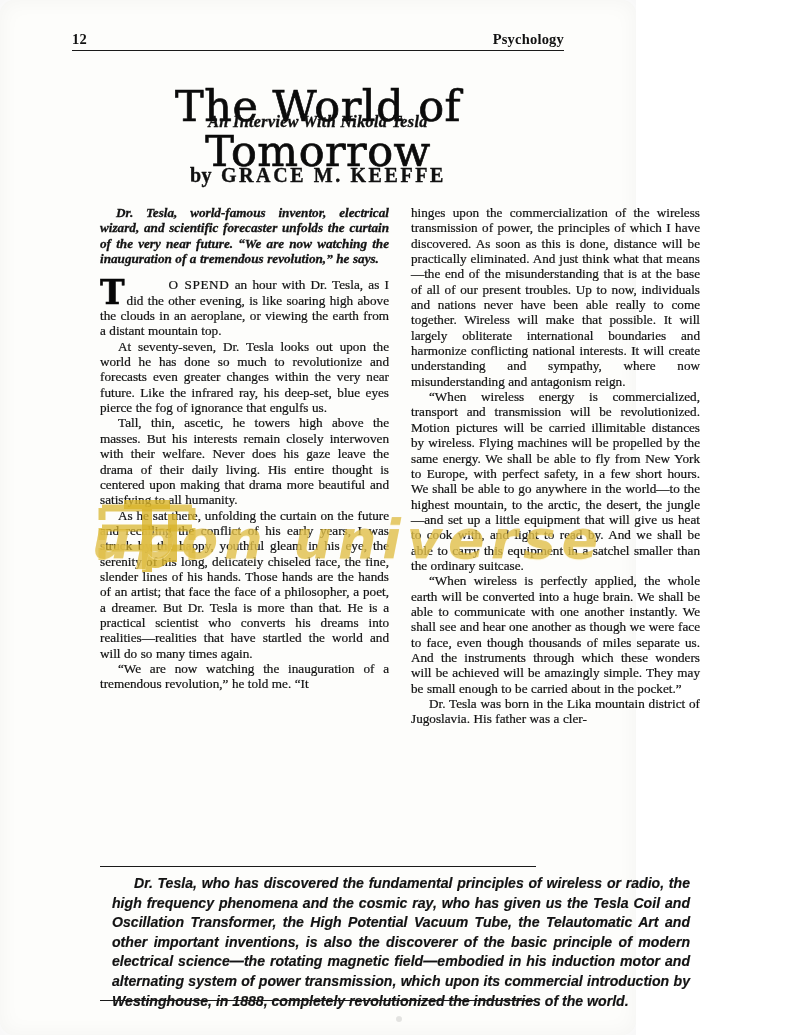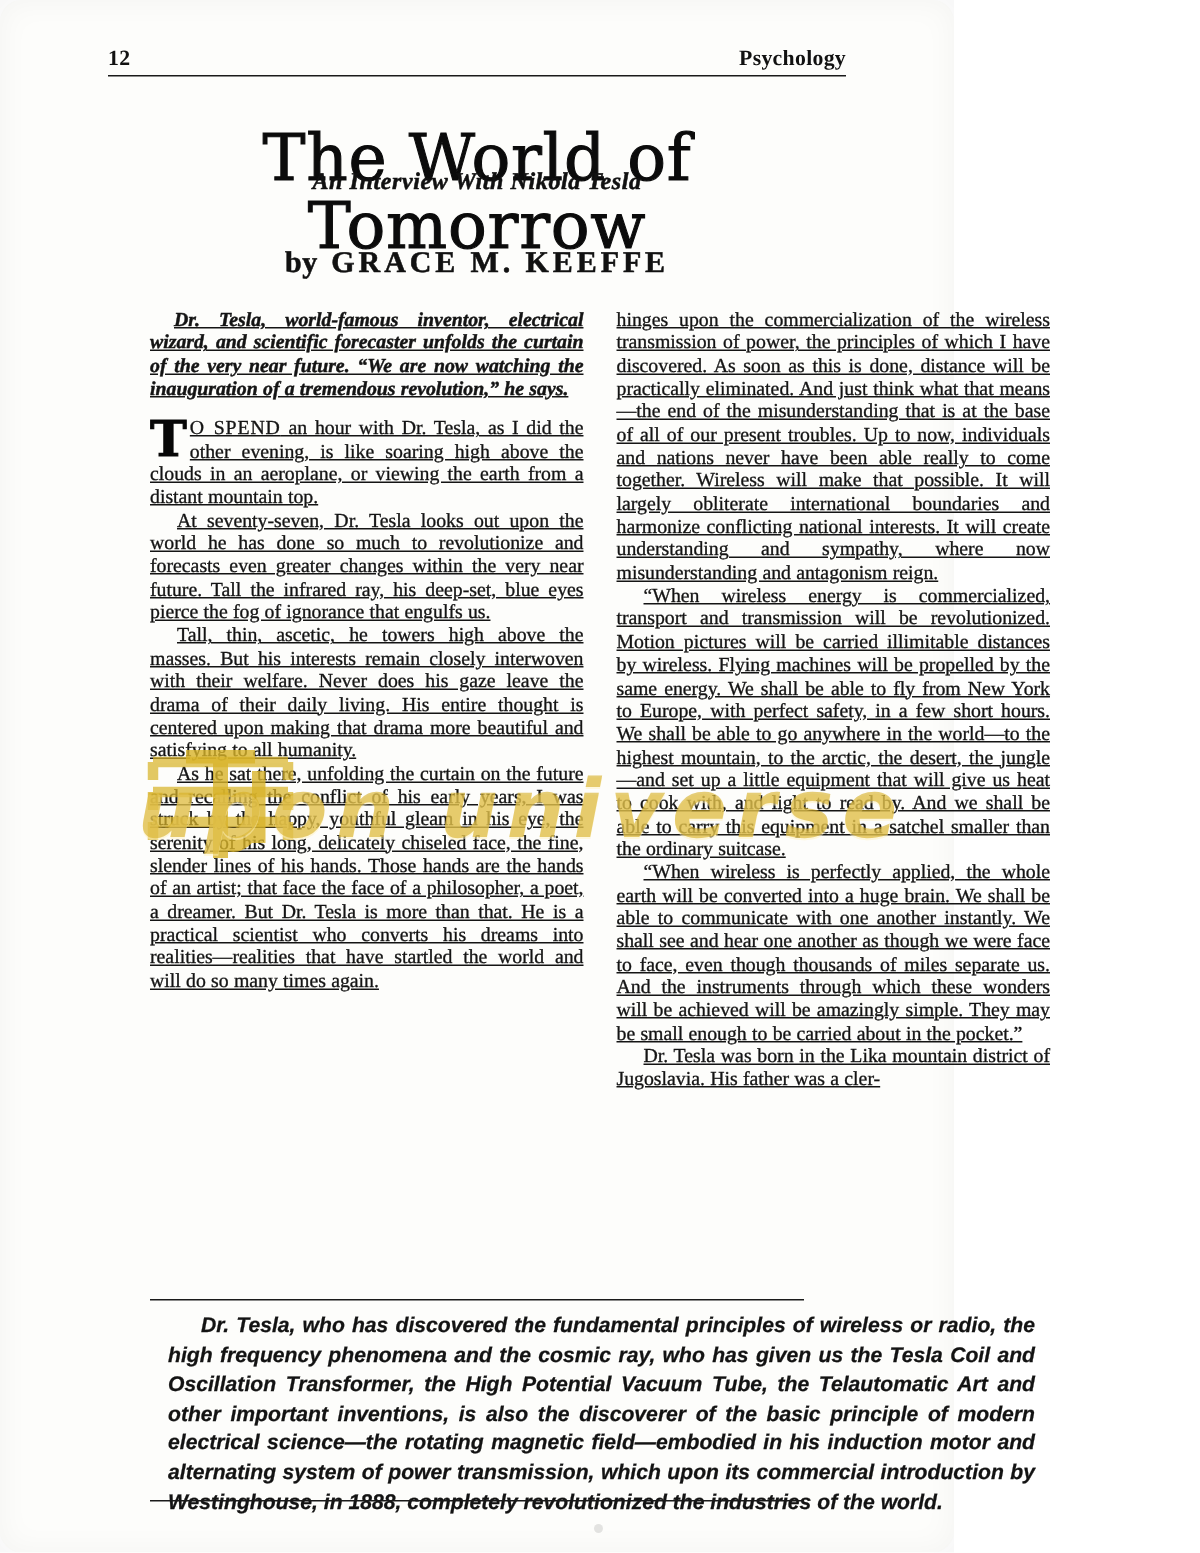"Dr. Tesla, world-famous inventor," .col p { text-decoration: underline -> none }
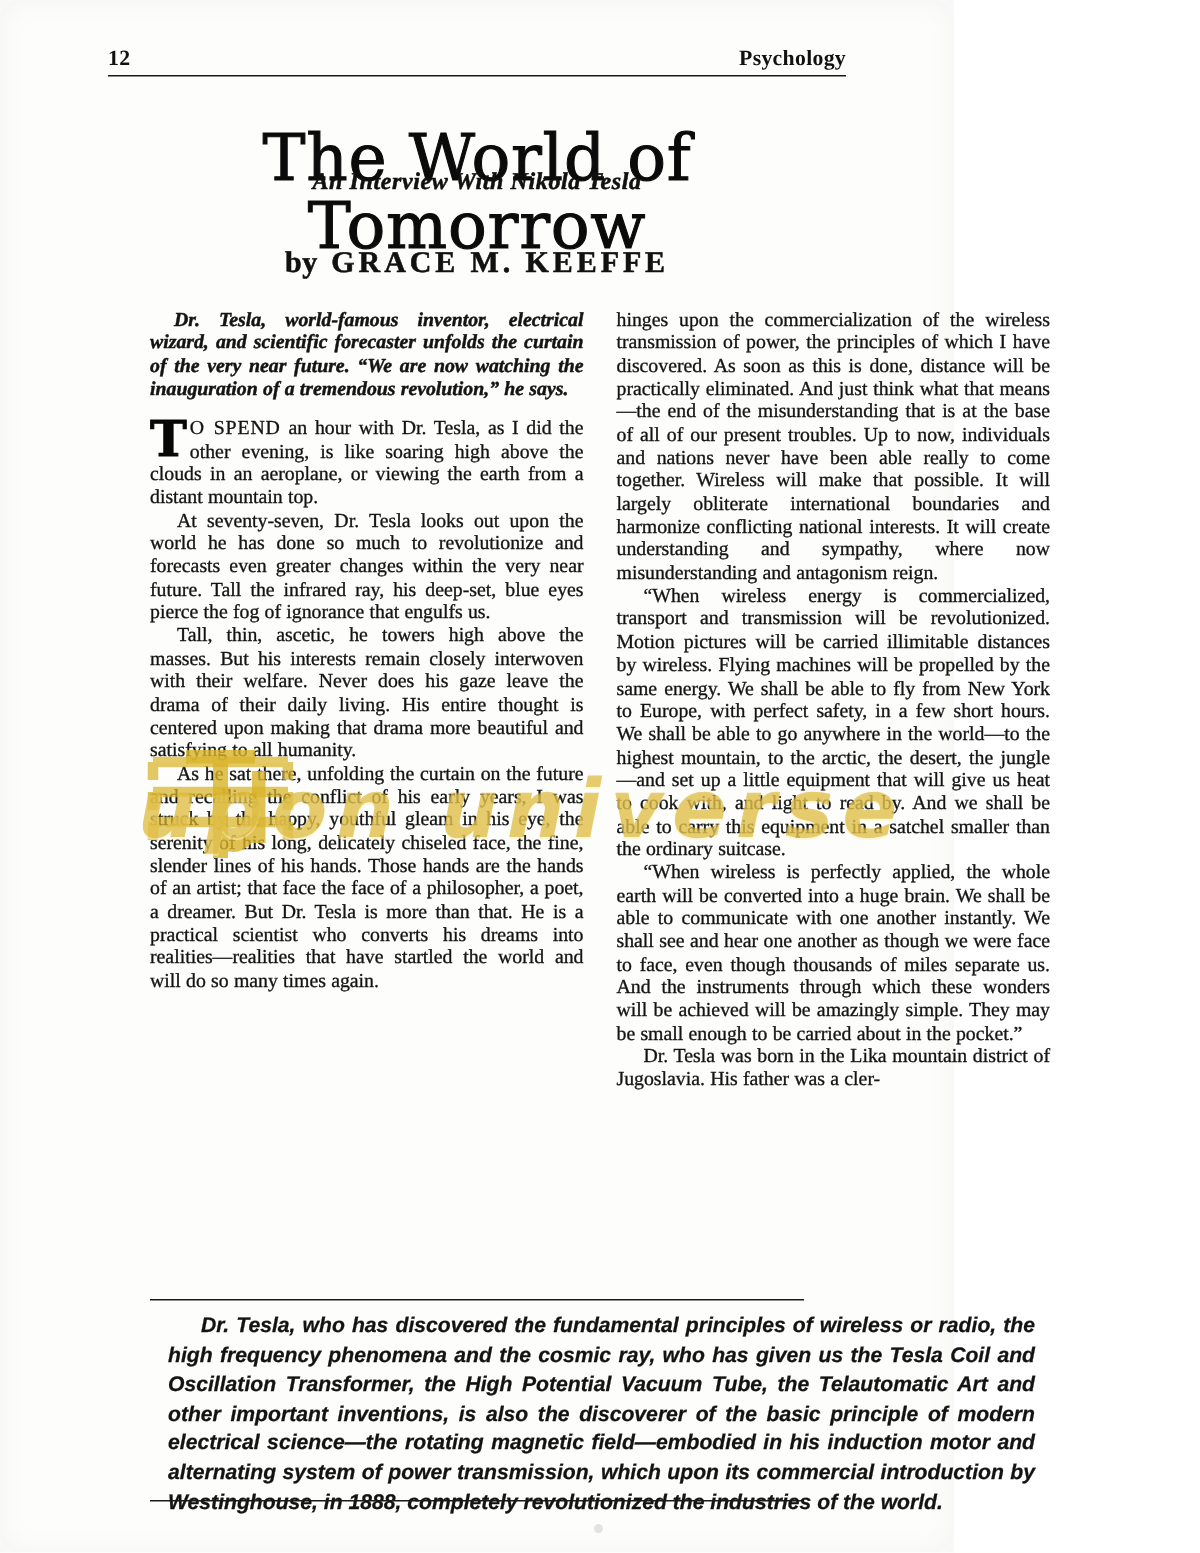"O SPEND" .smallcaps-run { margin-left: none -> 42px }
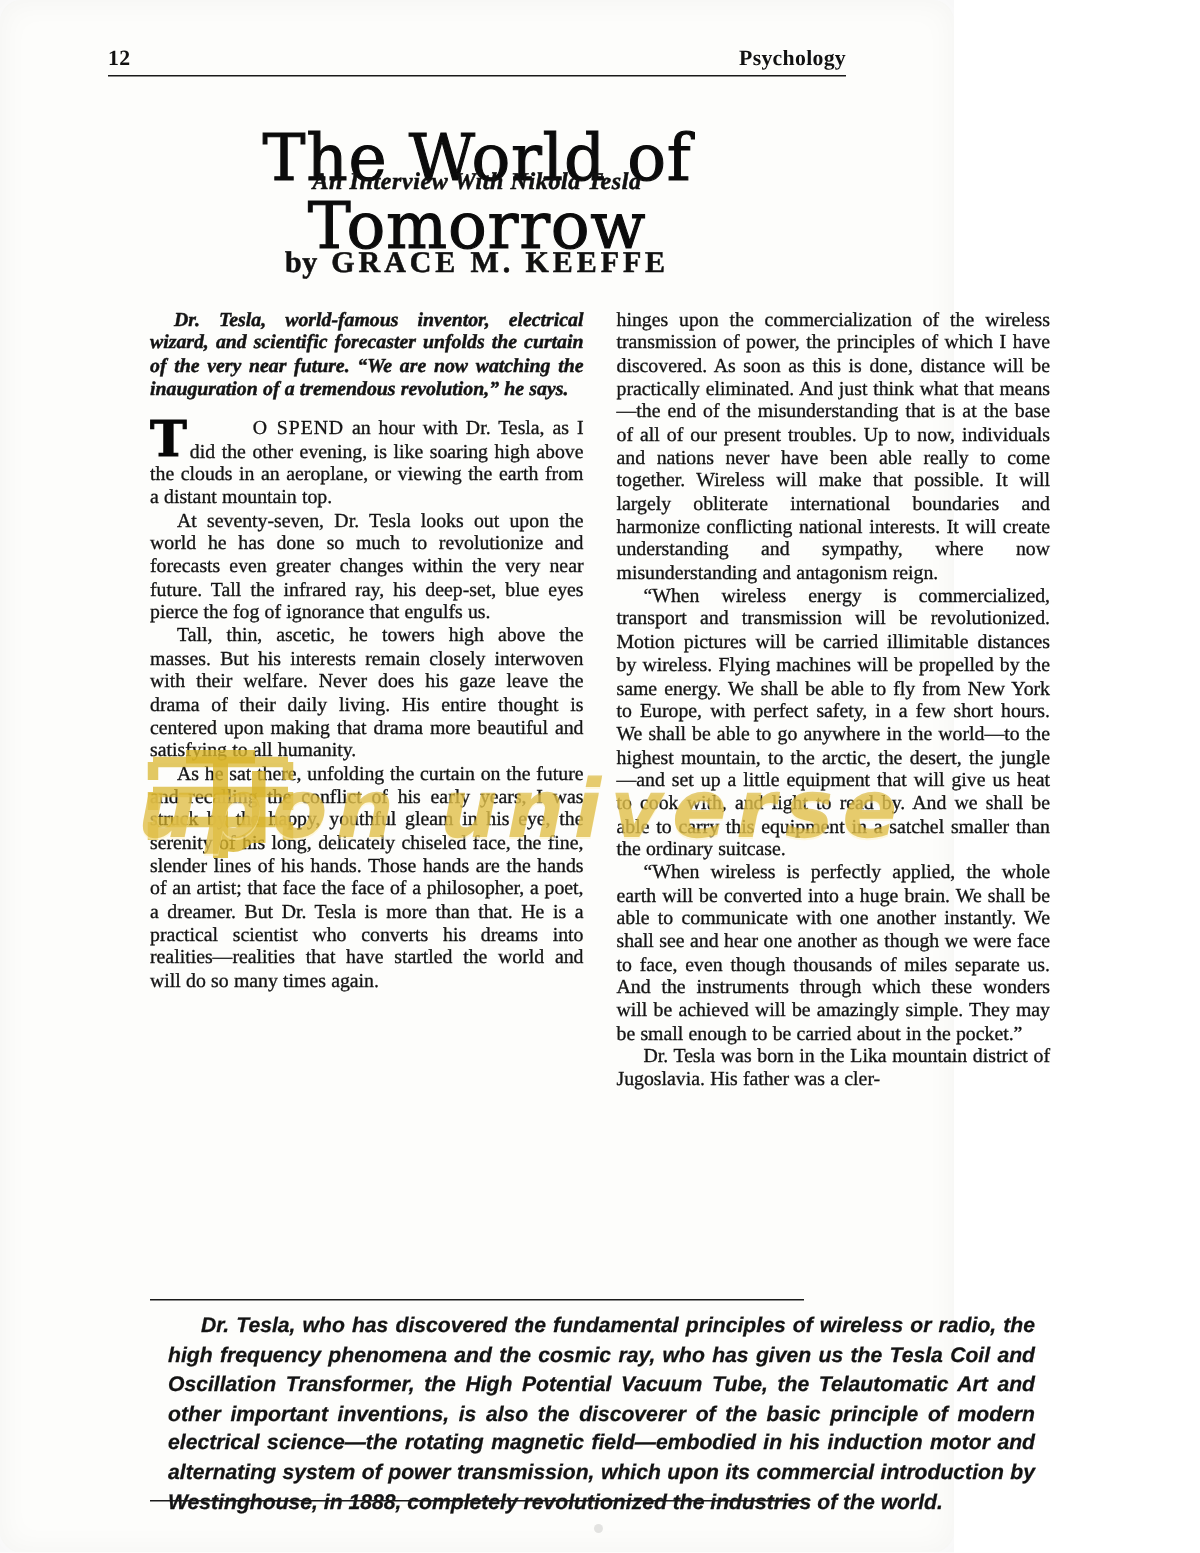"At seventy-seven, Dr. Tesla looks" p { text: Tall -> Like }
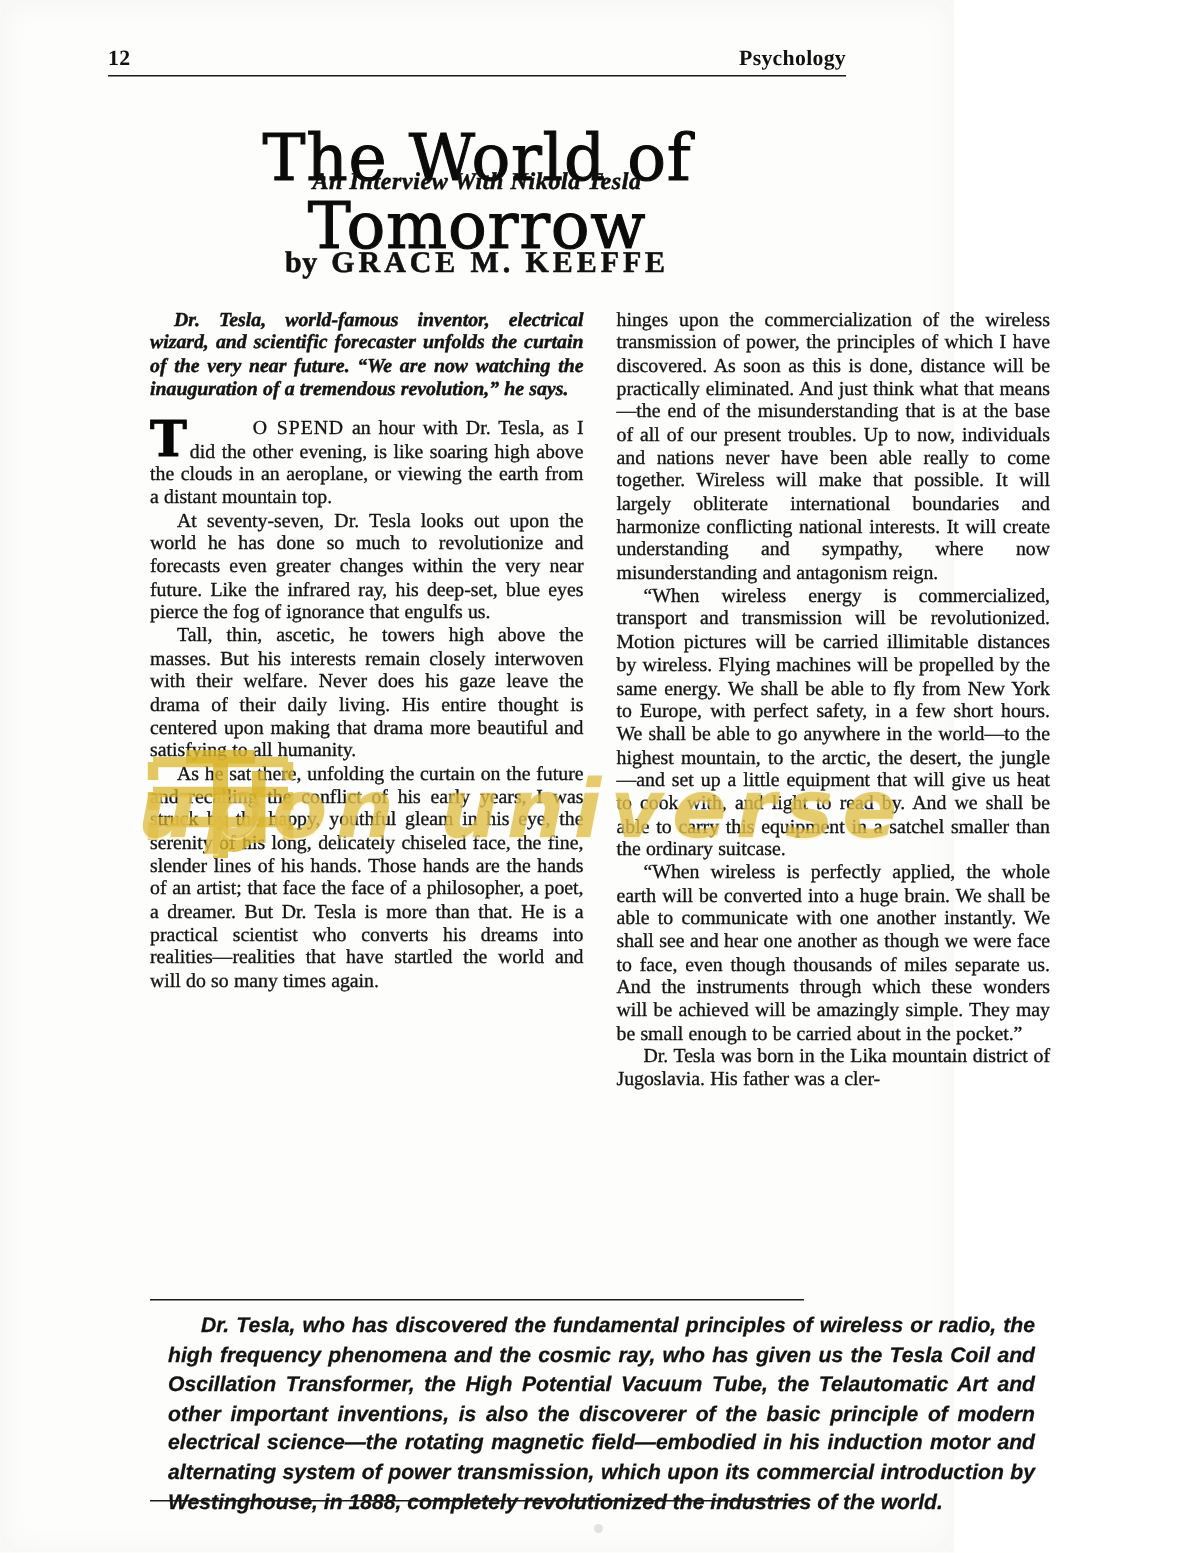"“We are now watching the" p { html: none -> <p>“We are now watching the inauguration of a tremendous revolution,” he told me. “It</p> }
